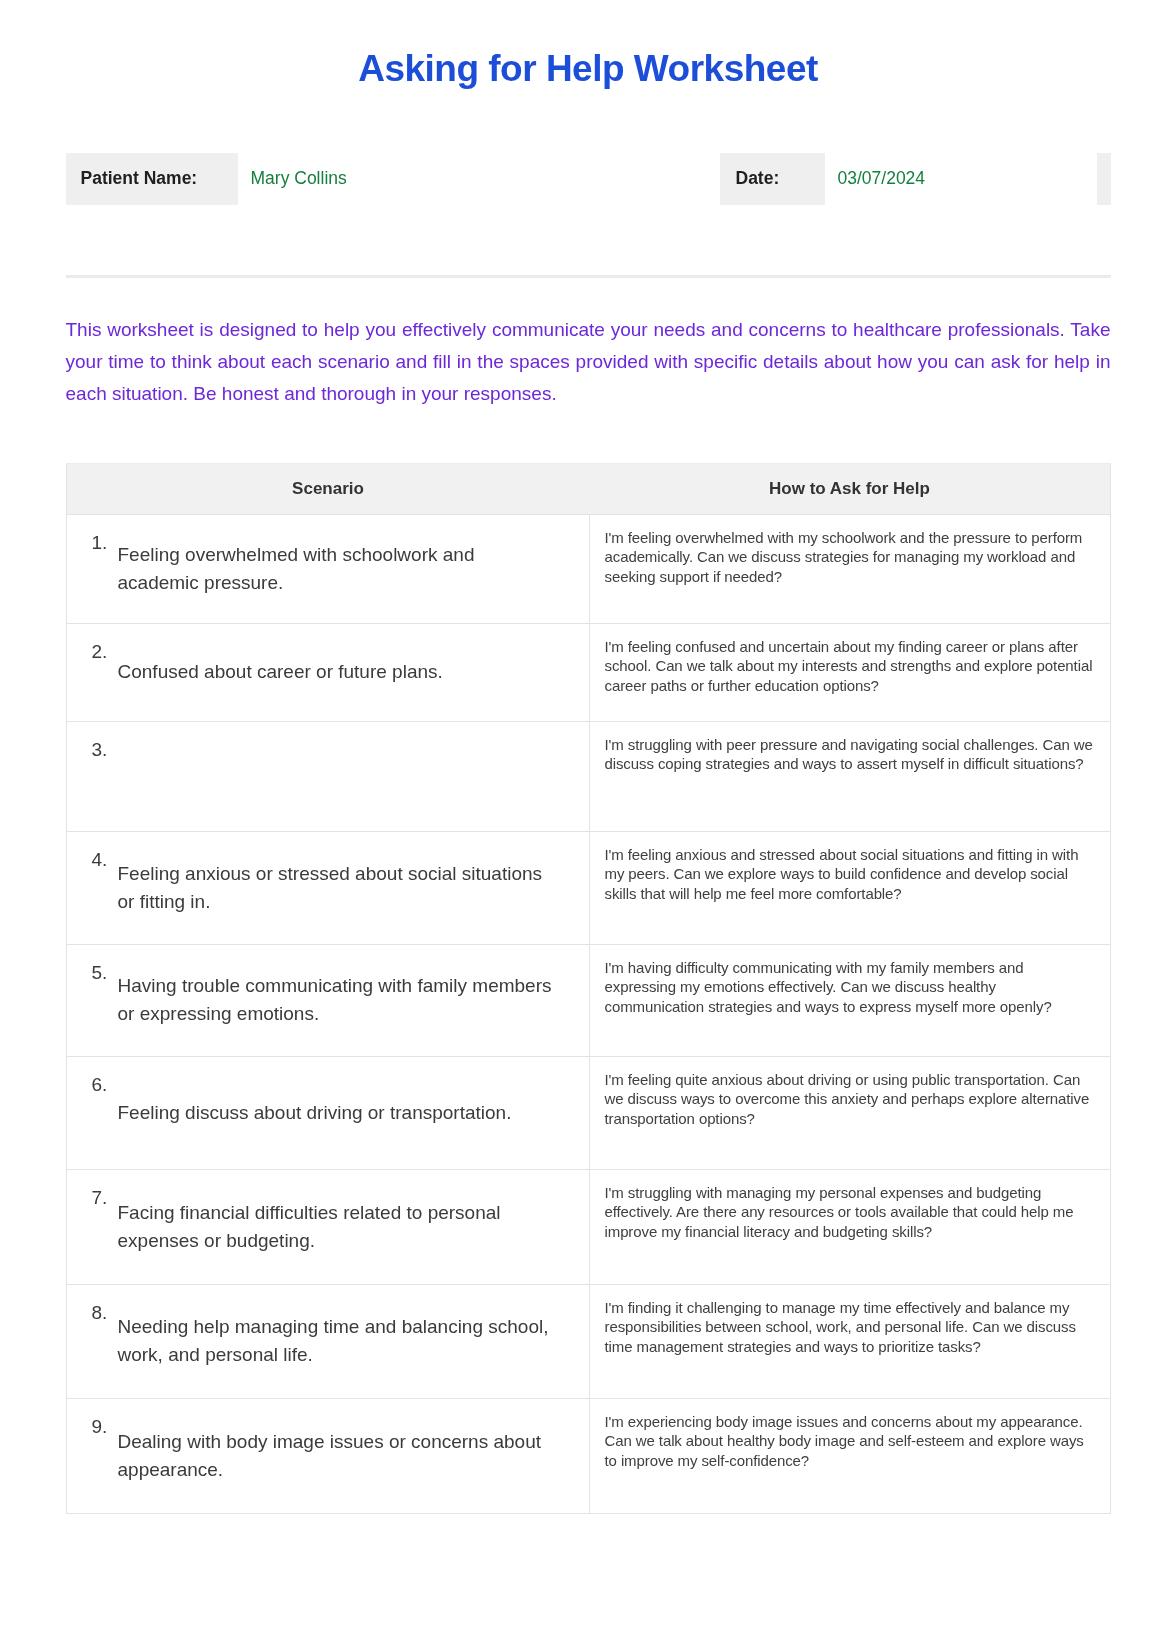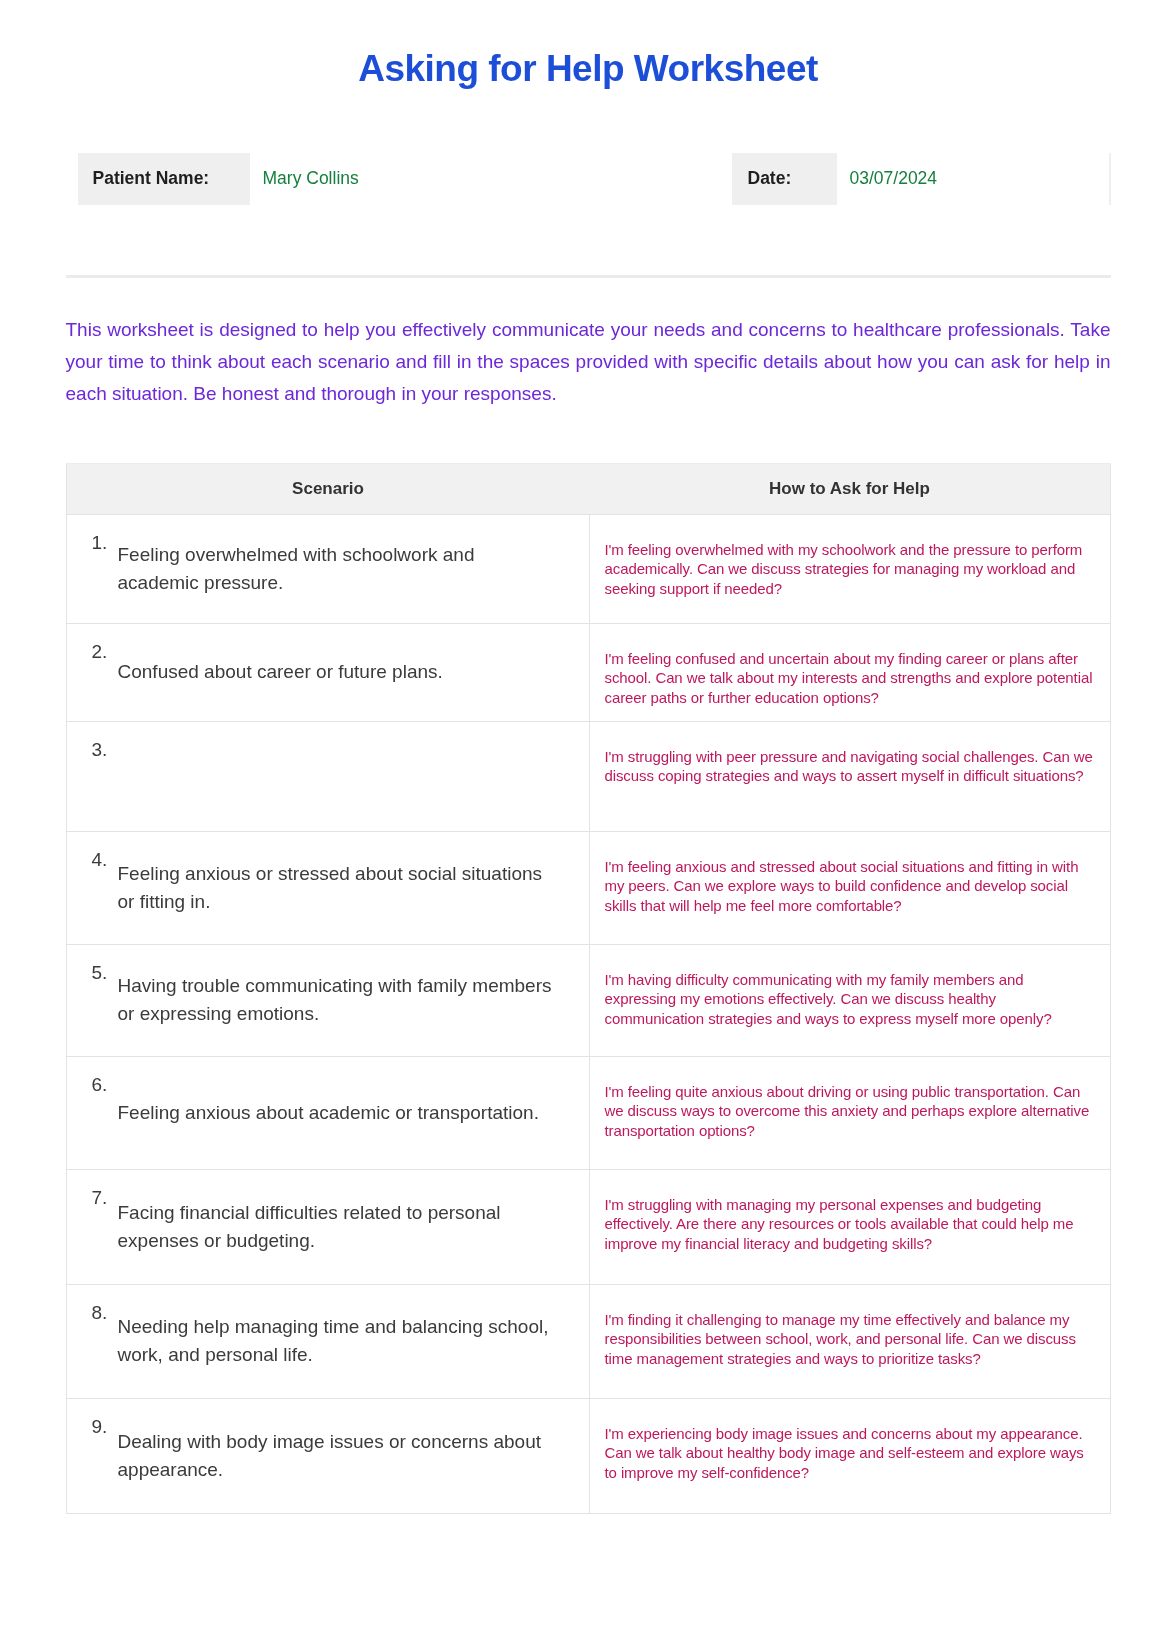"Patient Name:" .patient-band { margin-left: 12px -> none }
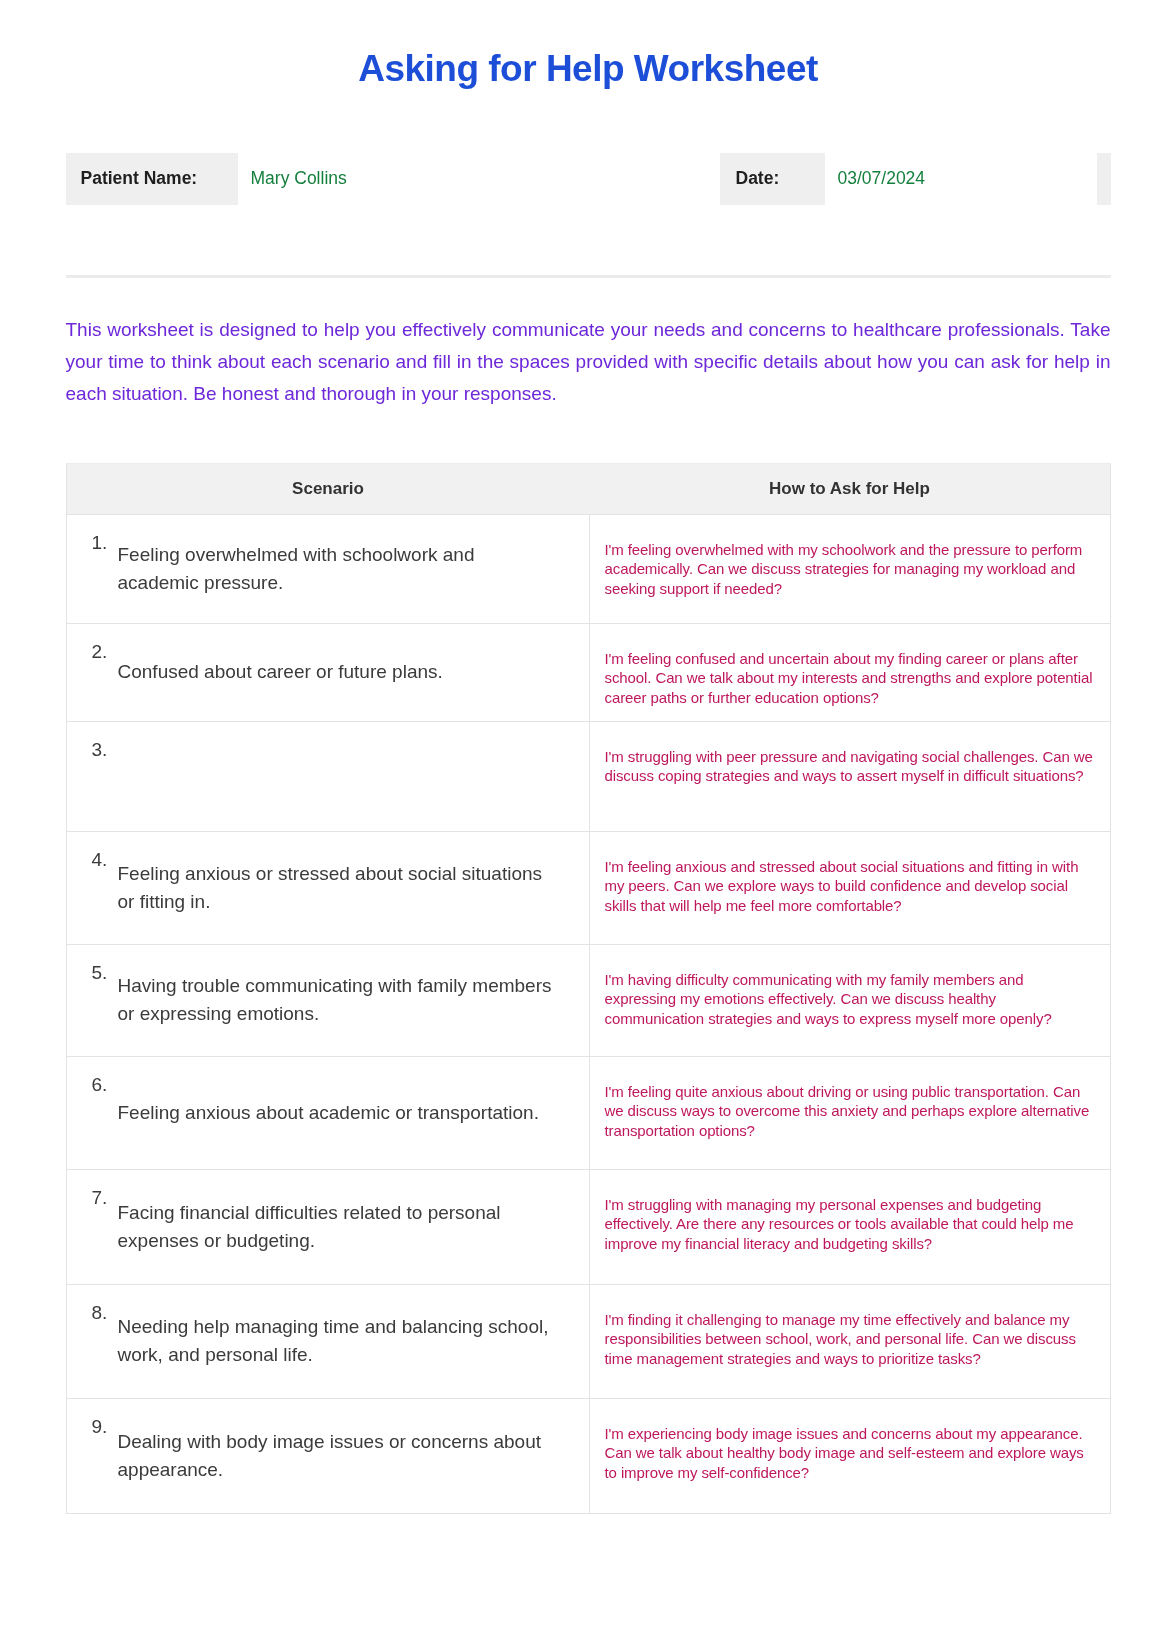"I'm feeling overwhelmed with my" .help-cell { color: #be185d -> #404040; padding: 25px 15px 13px 15px -> 13px 15px 13px 15px }
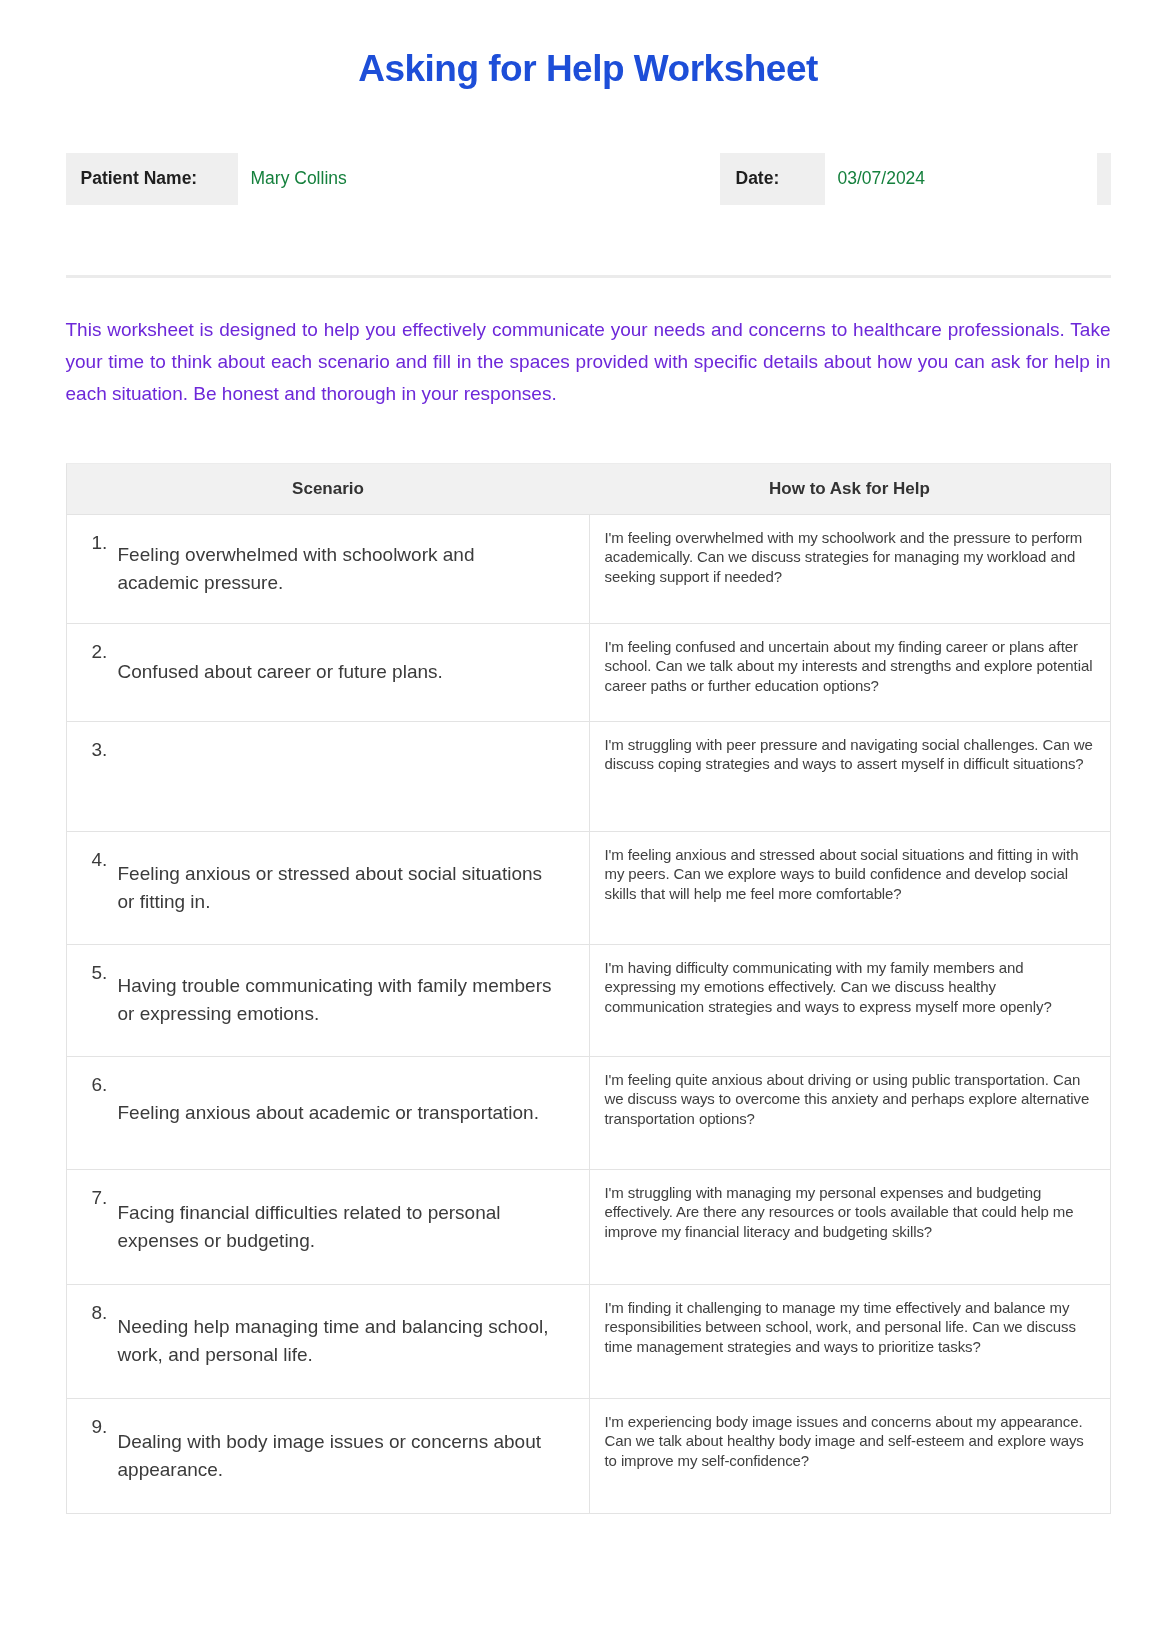"Feeling anxious about academic or" span.scenario-text { text: anxious about academic -> discuss about driving }
